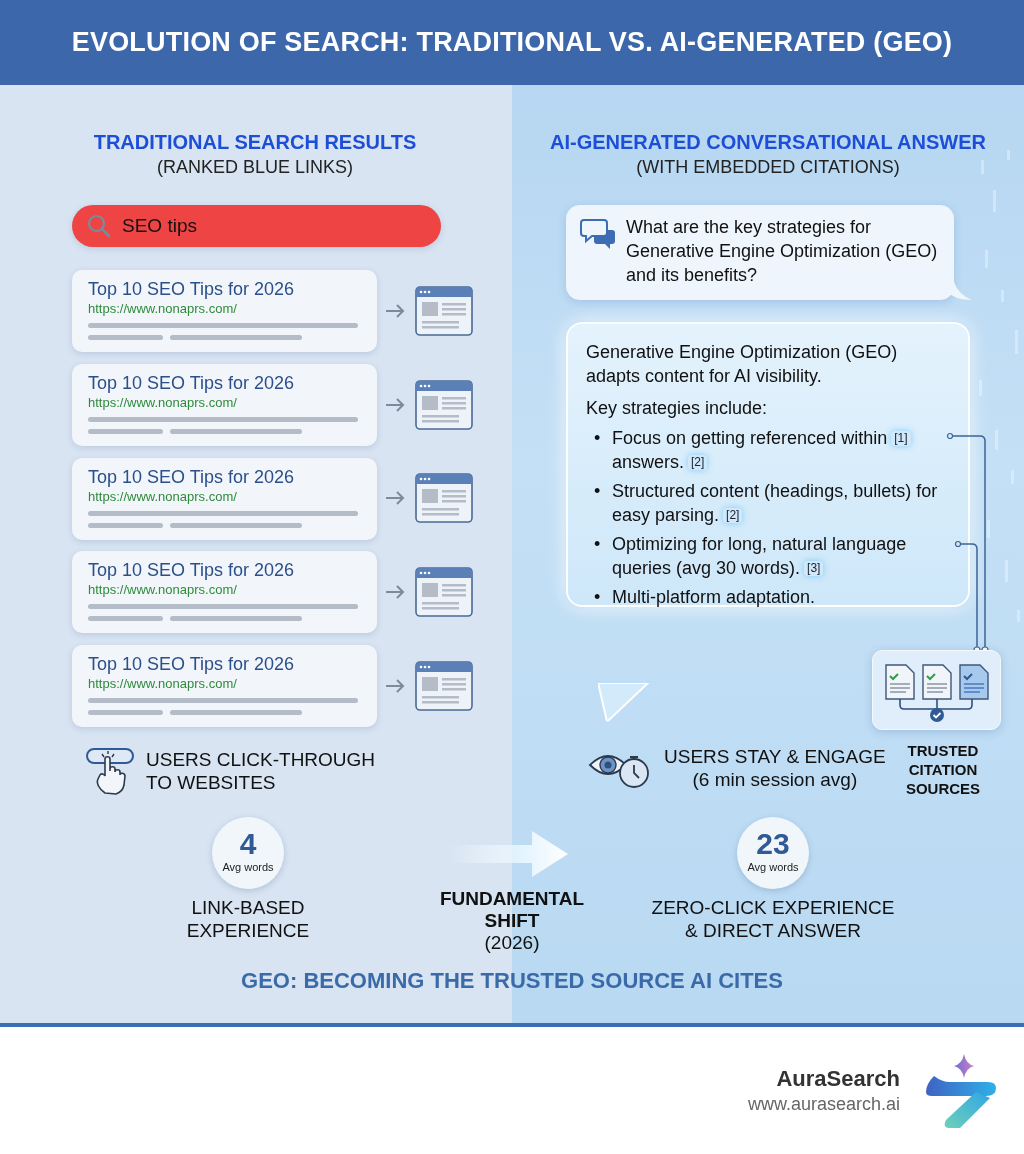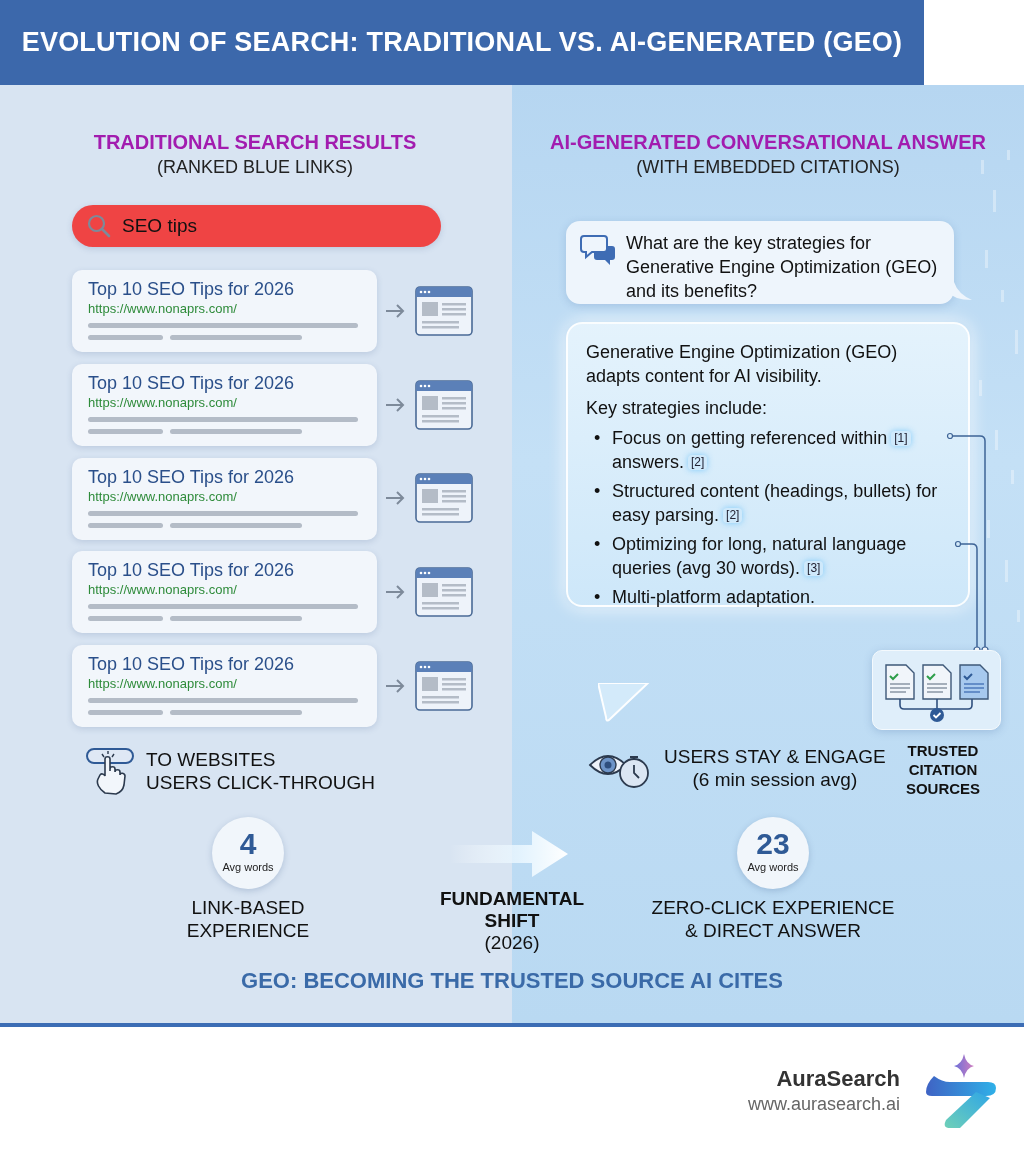"EVOLUTION OF SEARCH: TRADITIONAL VS." .header { width: 924px -> 1024px }
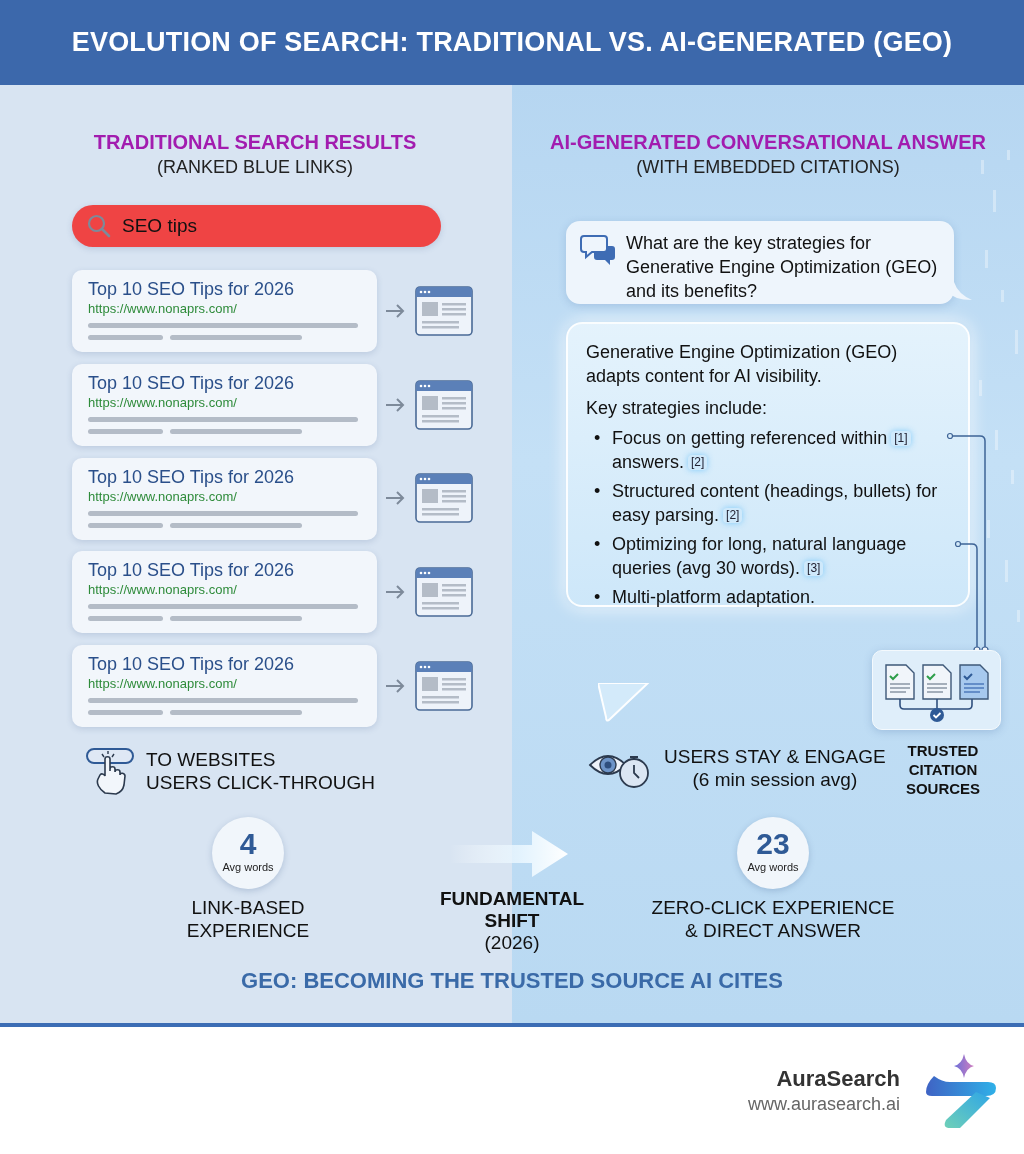"TRADITIONAL SEARCH RESULTS" .sec-title { color: #a21caf -> #1d4ed8 }
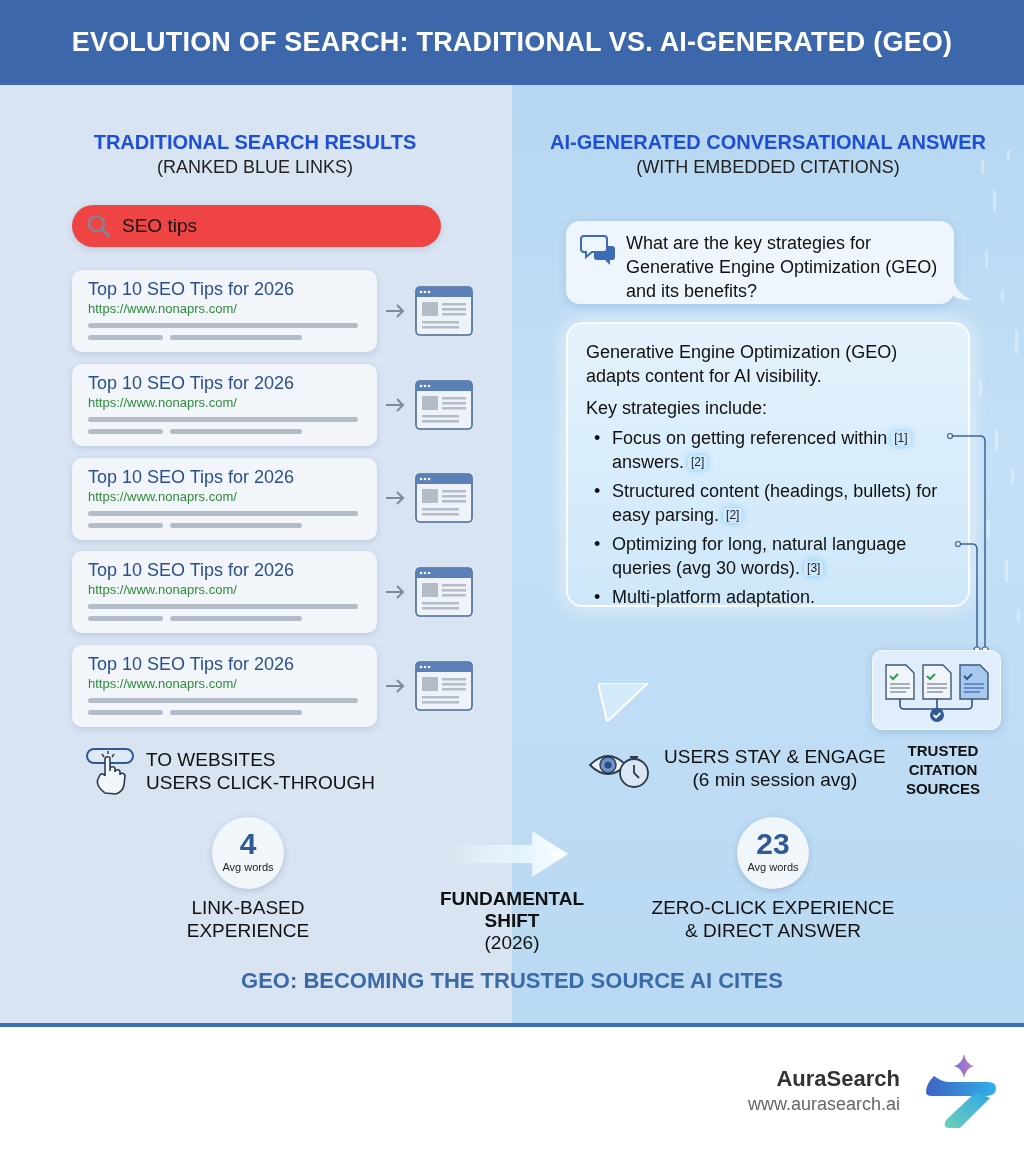"What are the key strategies" .bubble-q { height: 83px -> 95px; margin-top: 16px -> none }
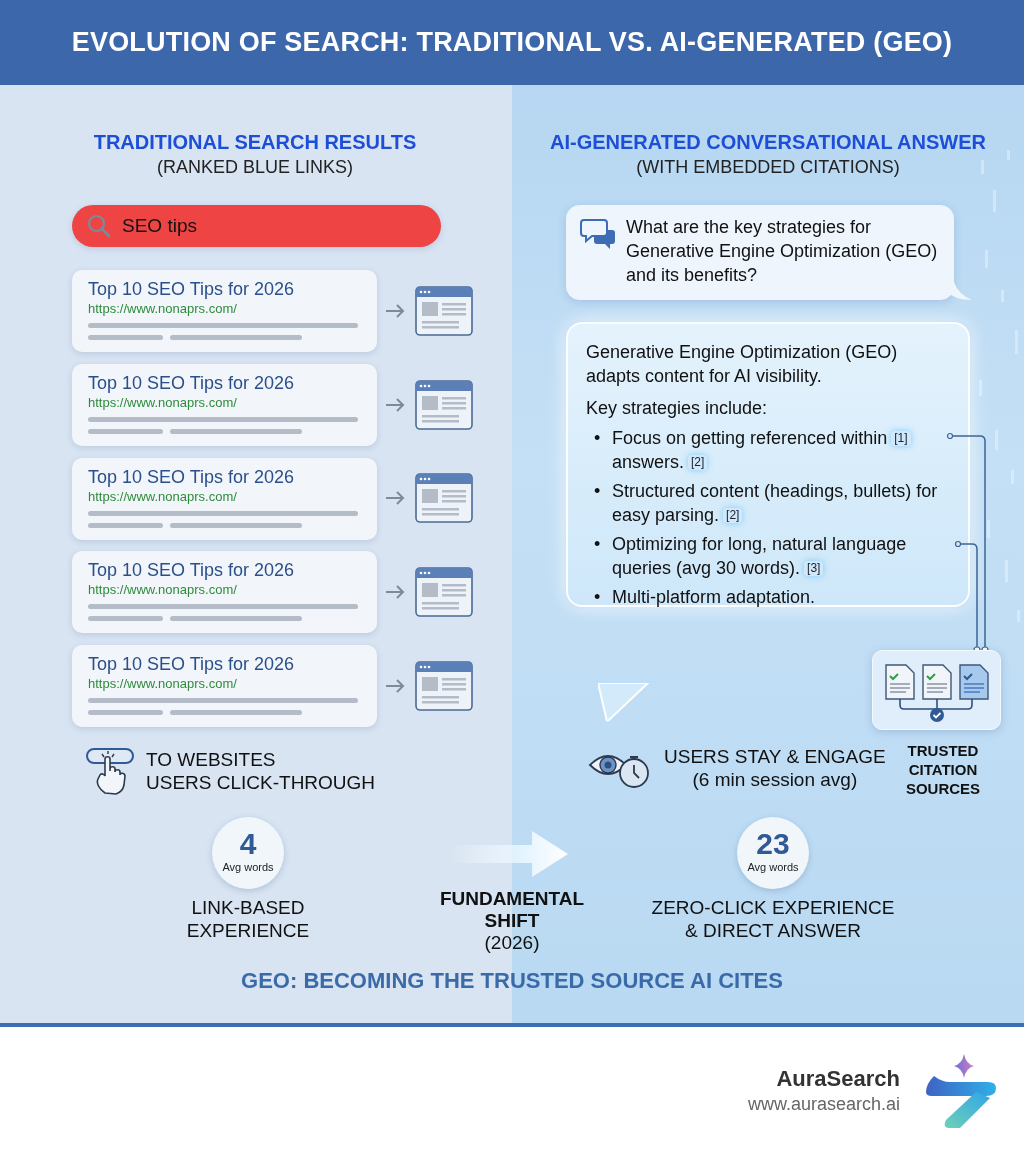"TO WEBSITES" div { order: before "USERS CLICK-THROUGH" -> after "USERS CLICK-THROUGH" }
